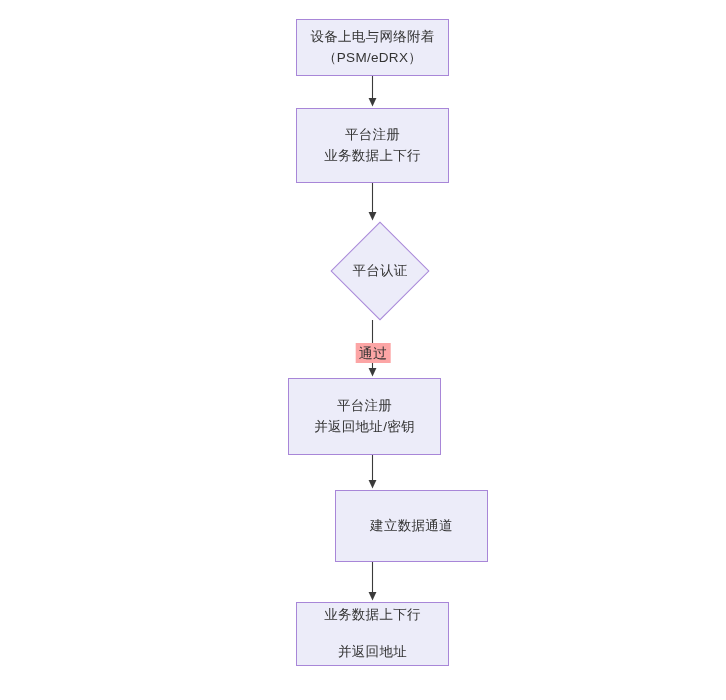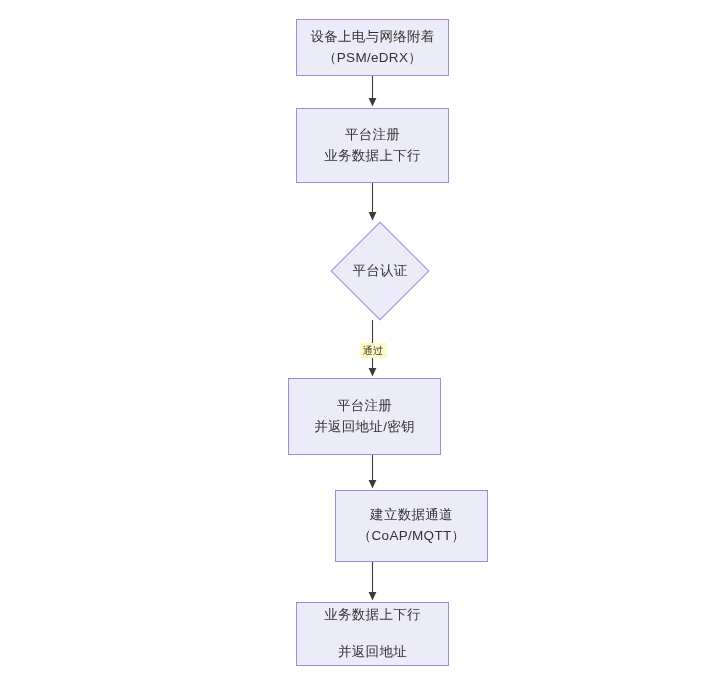"通过" .edge-label { background: #fef9c3 -> #fca5a5; font-size: 10px -> 14px }
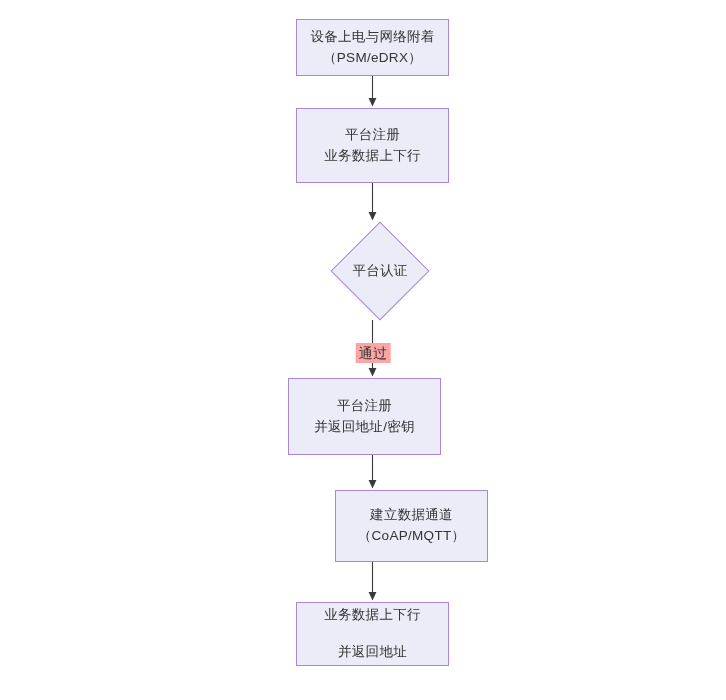"（CoAP/MQTT）" span.line { html: <span>（CoAP/MQTT）</span> -> none }
